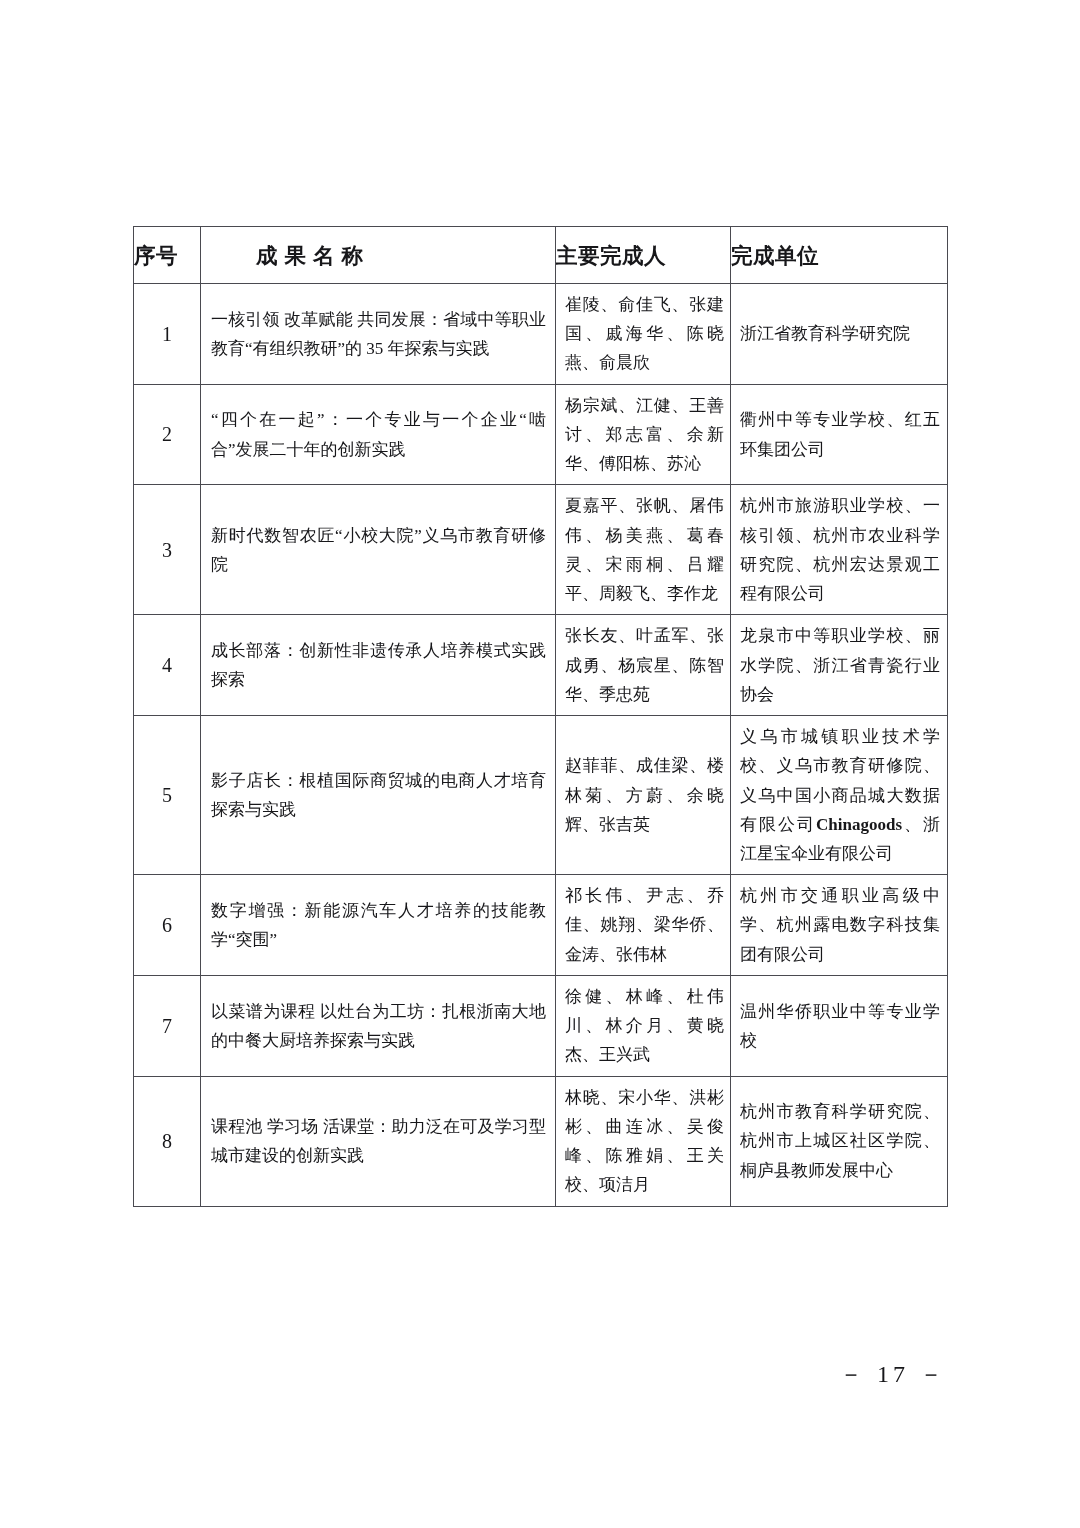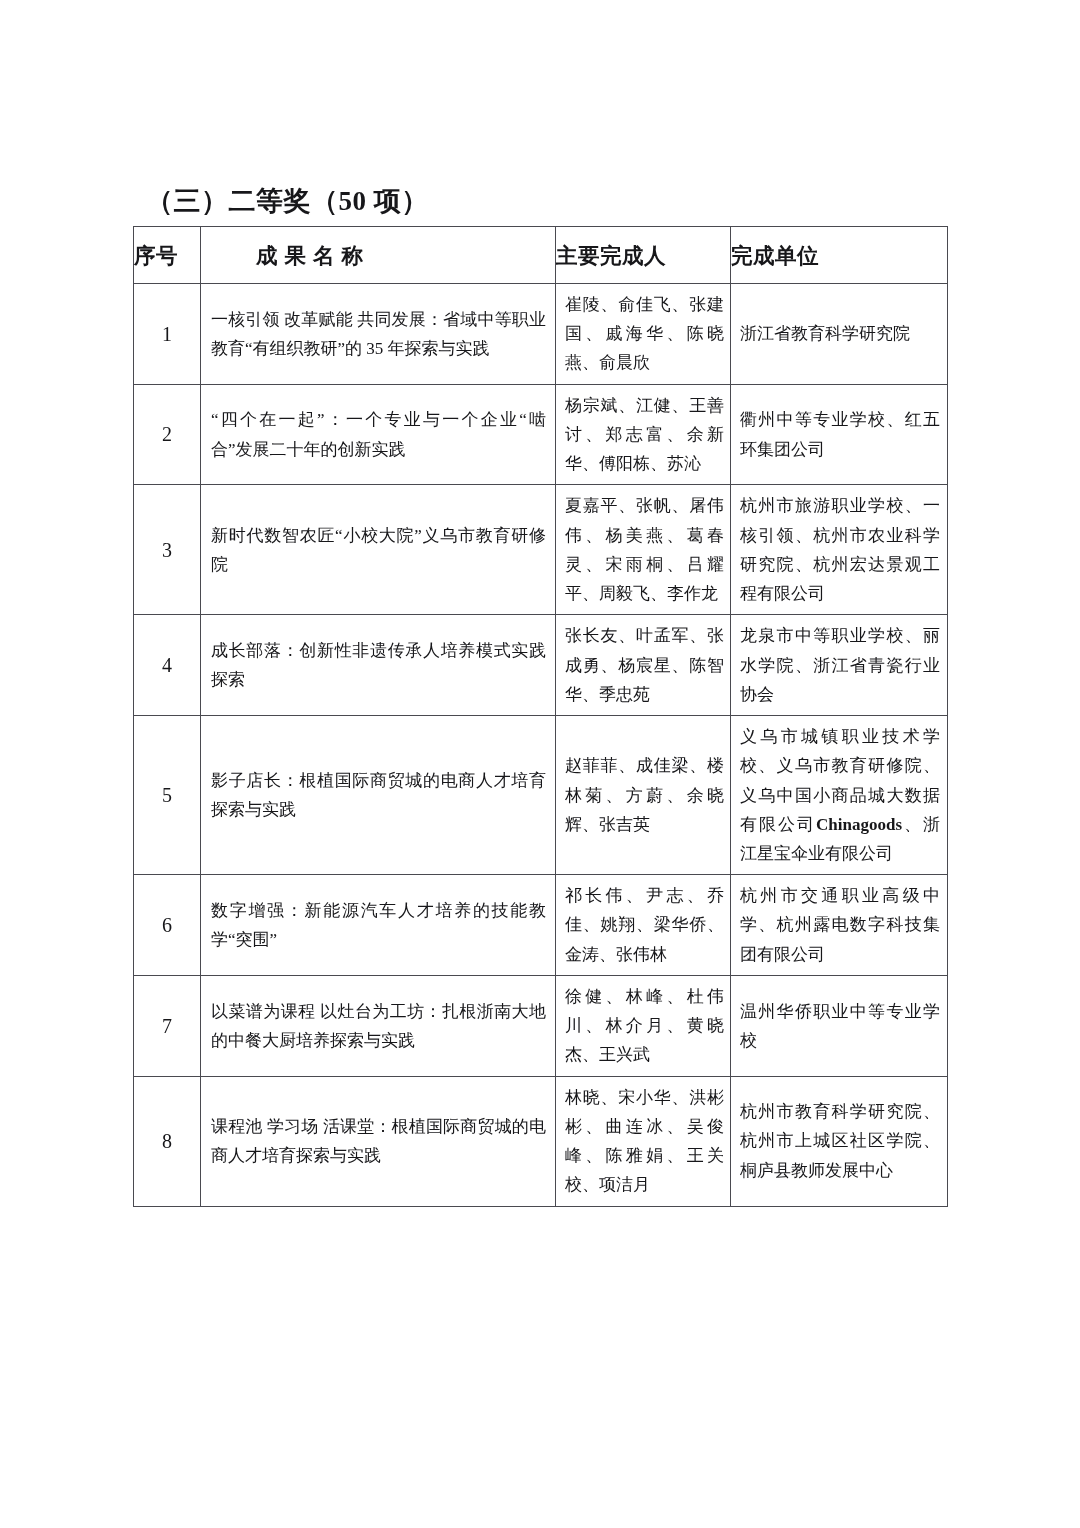"（三）二等奖（50 项）" div.section-heading { html: <div>（三）二等奖（50 项）</div> -> none }
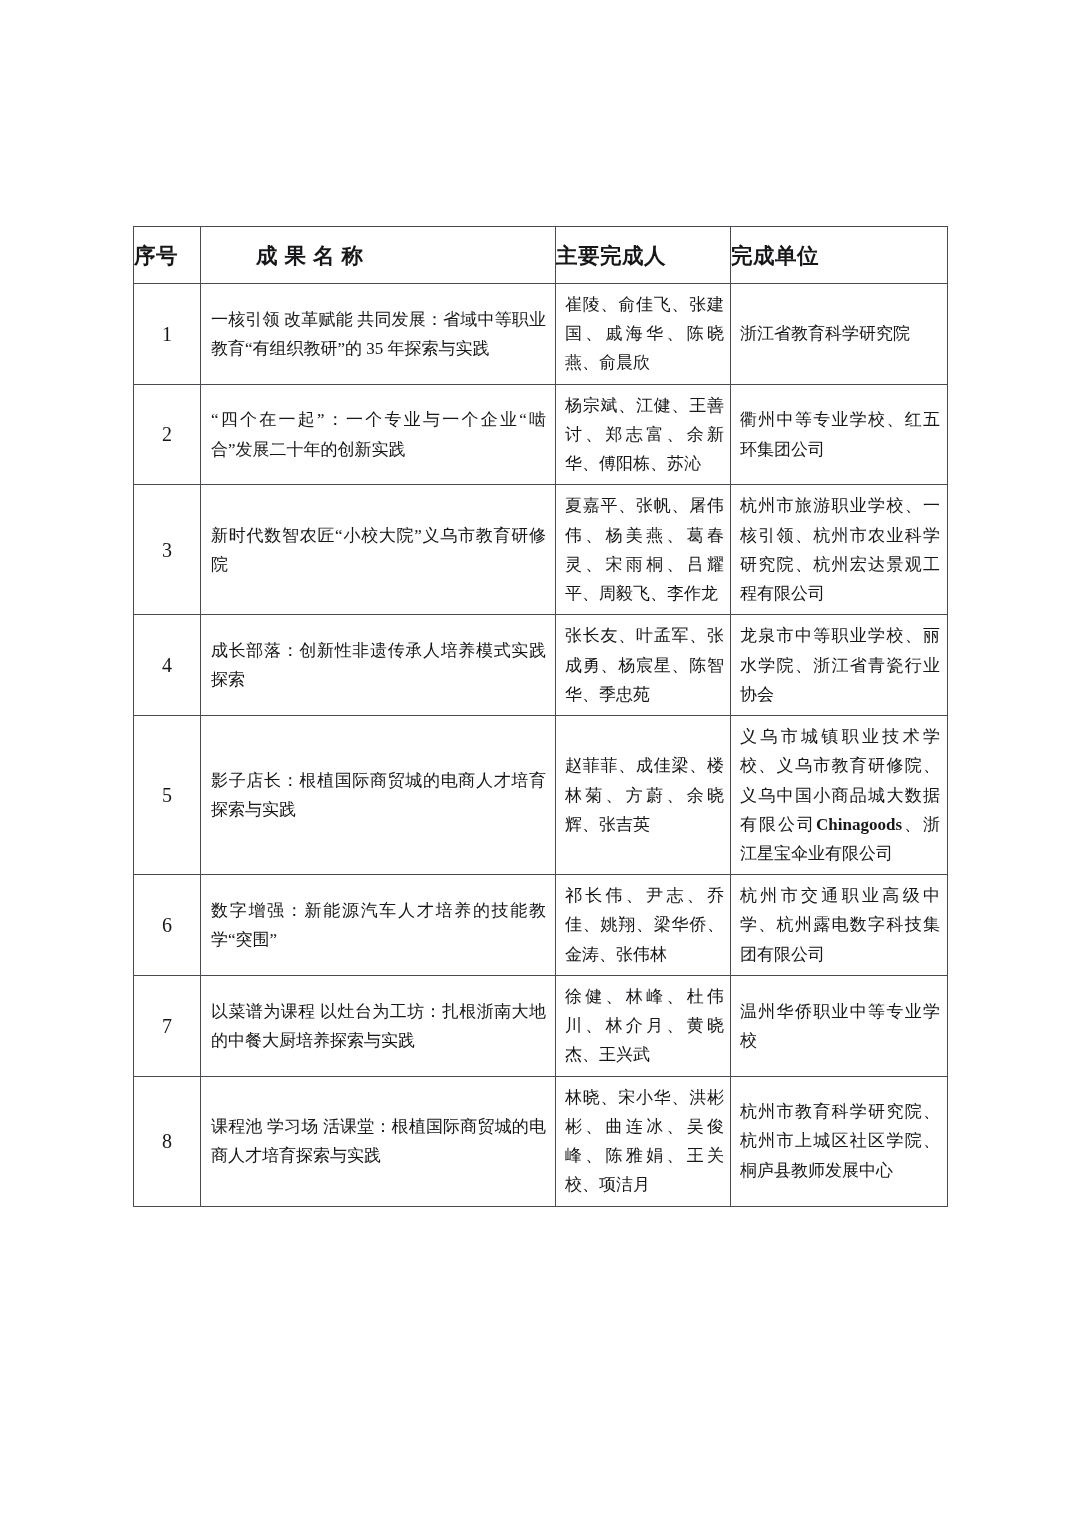"课程池 学习场 活课堂：根植国际商贸城的电商人才培育探索与实践" span.cell-text { text: 根植国际商贸城的电商人才培育探索与 -> 助力泛在可及学习型城市建设的创新 }
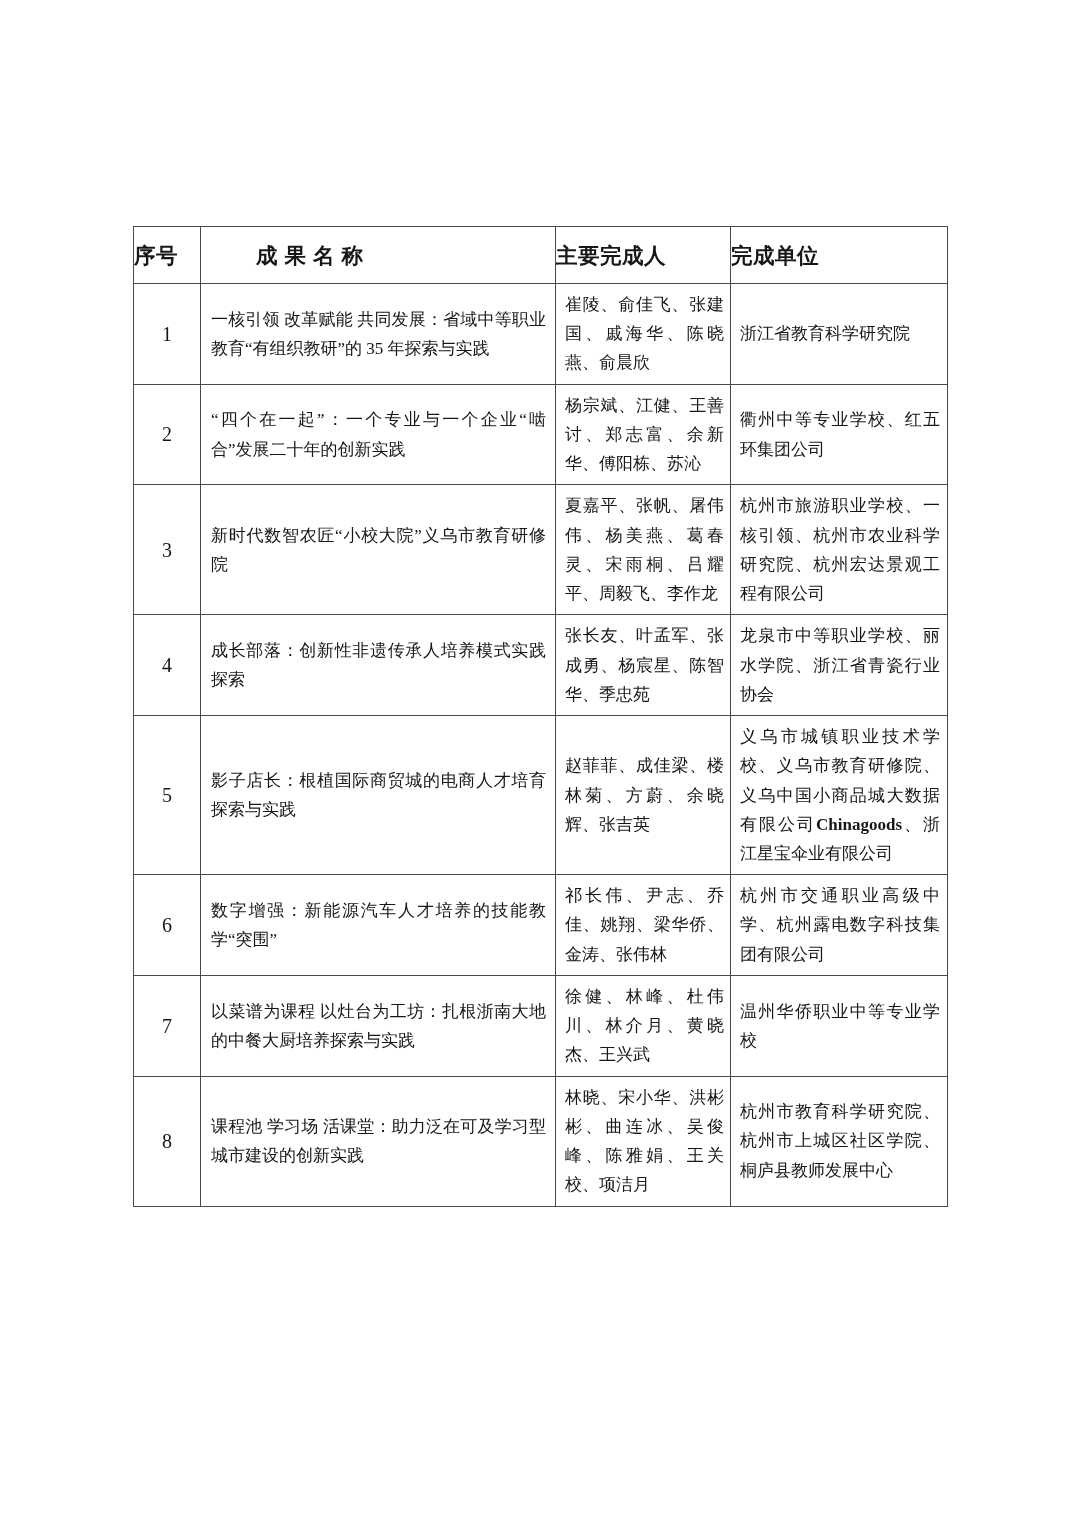"－ 17 －" div.page-number { html: none -> <div>－ 17 －</div> }
